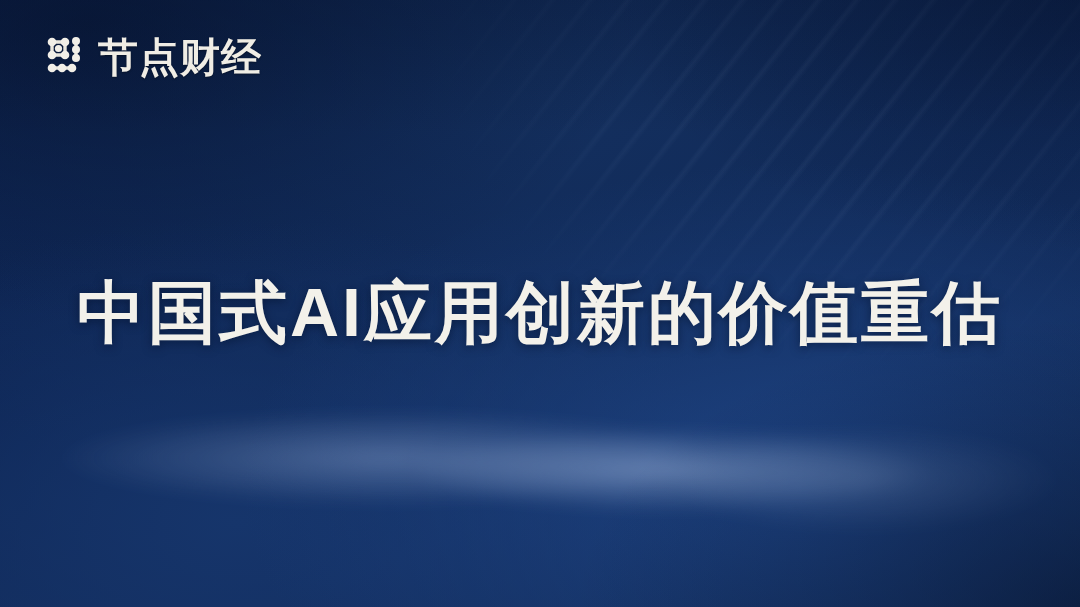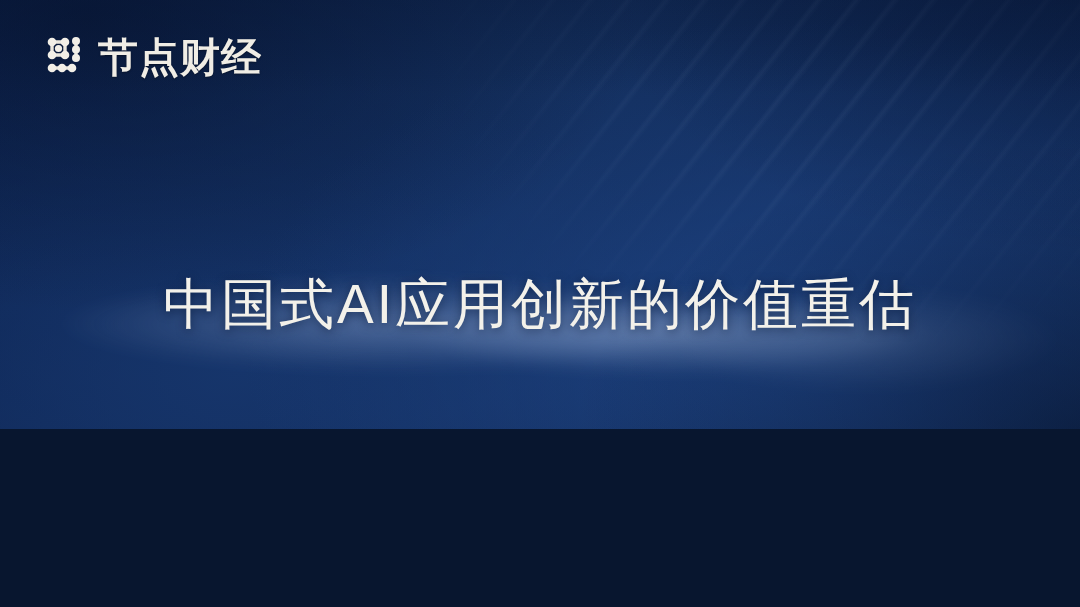"节点财经" #slide { height: 429px -> 607px }
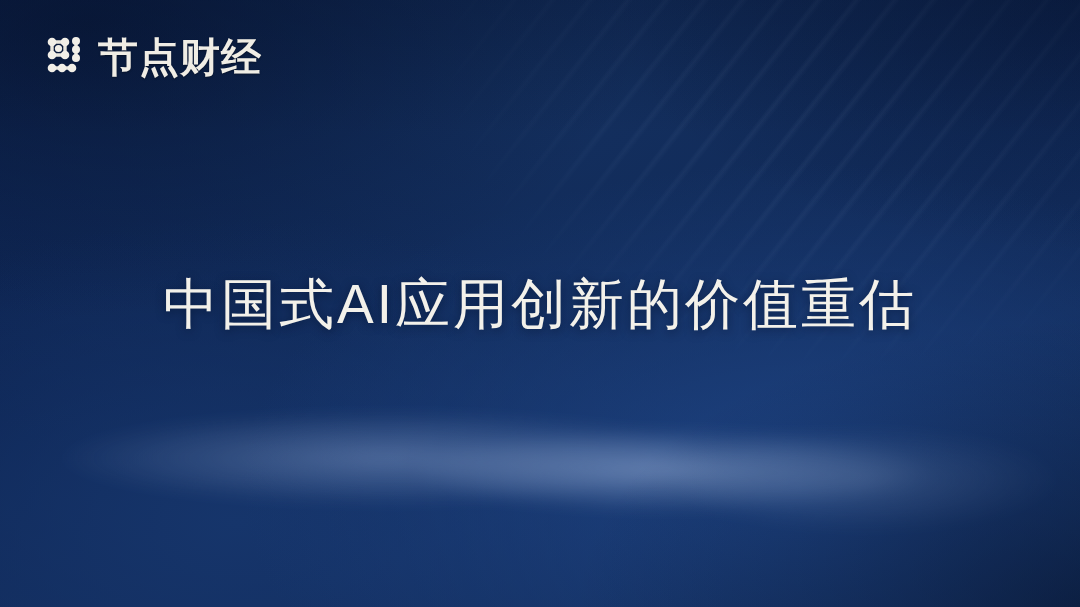"中国式AI应用创新的价值重估" #headline-text { font-size: 55px -> 68px; font-weight: 400 -> 700 }
